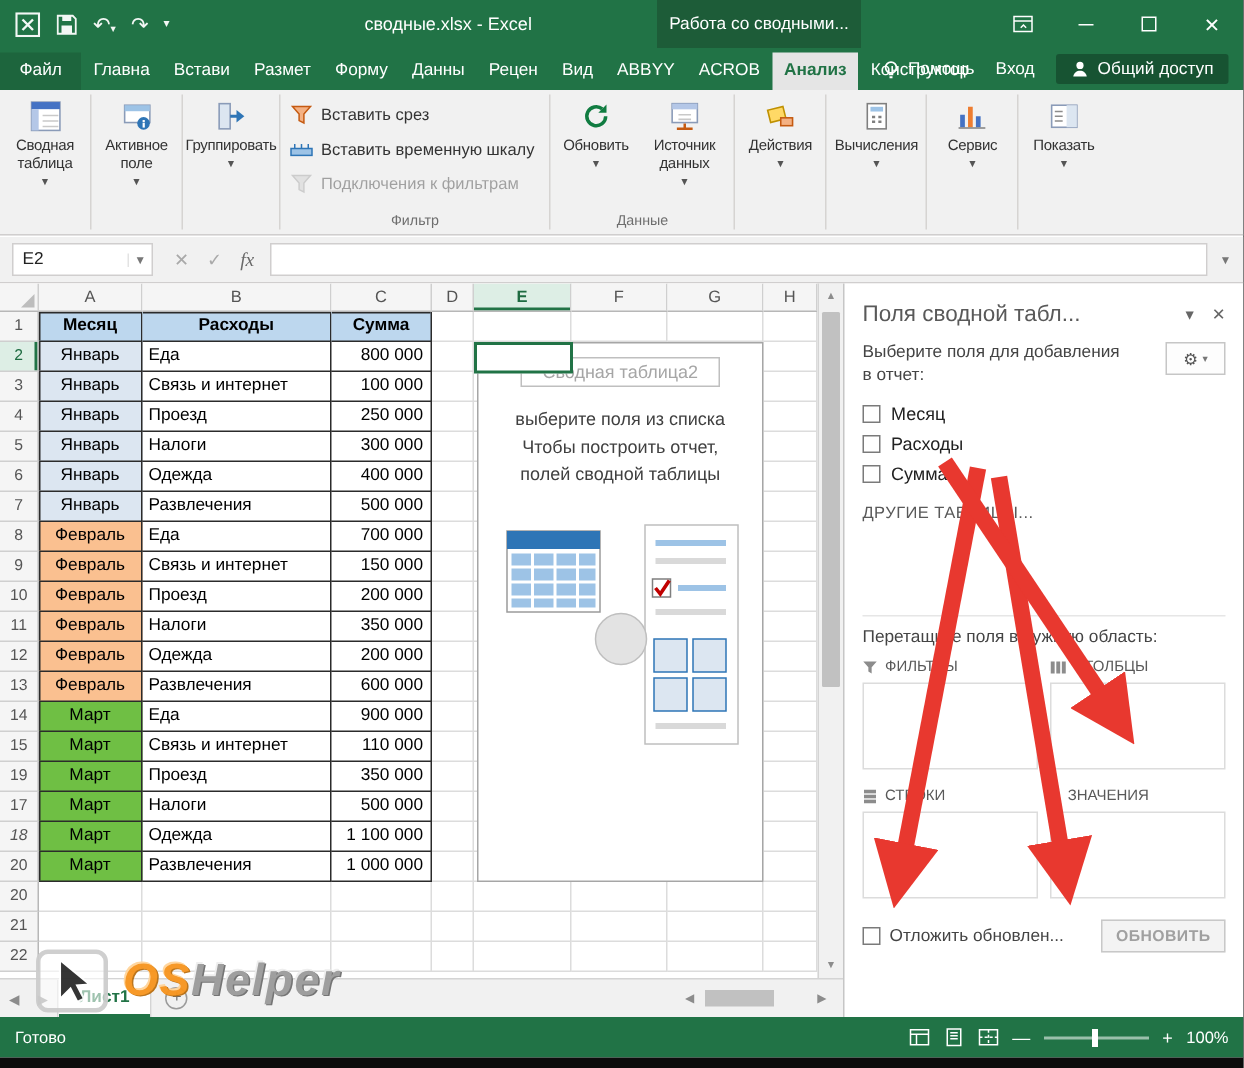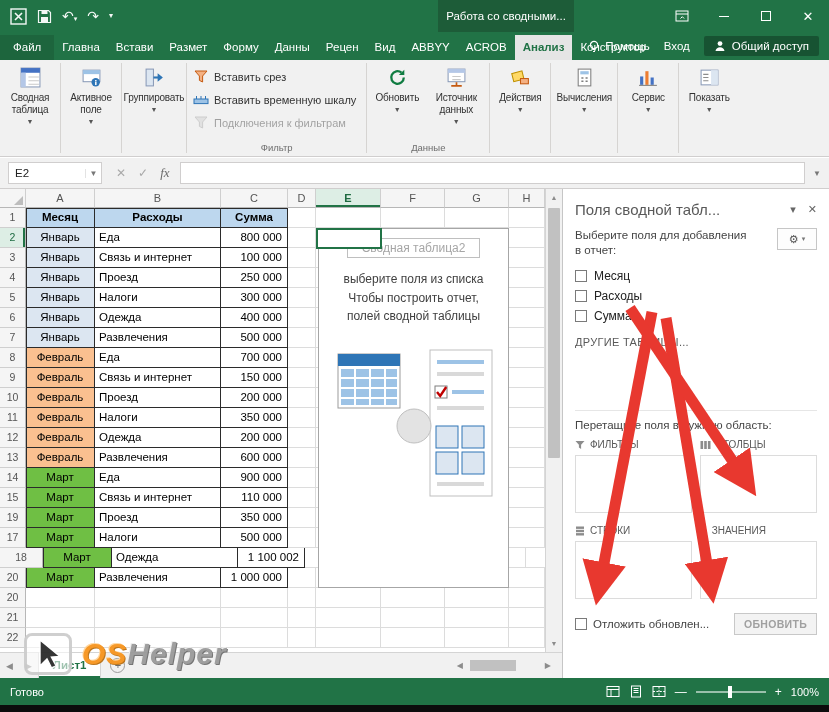"сводные.xlsx - Excel" div.doc-title { html: none -> <div>сводные.xlsx - Excel</div> }
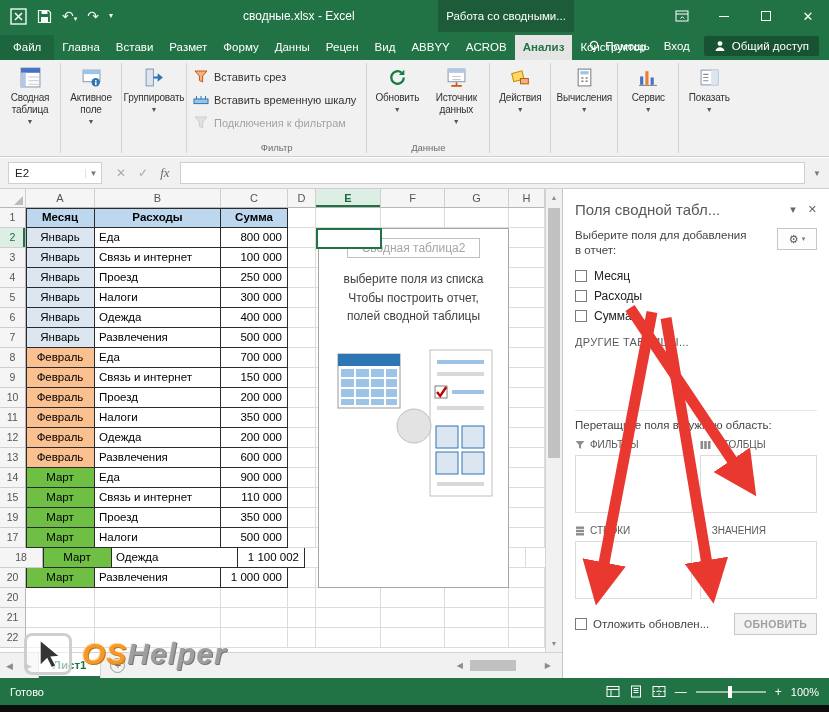"18" div.rh { font-style: none -> italic; width: 43px -> 26px }
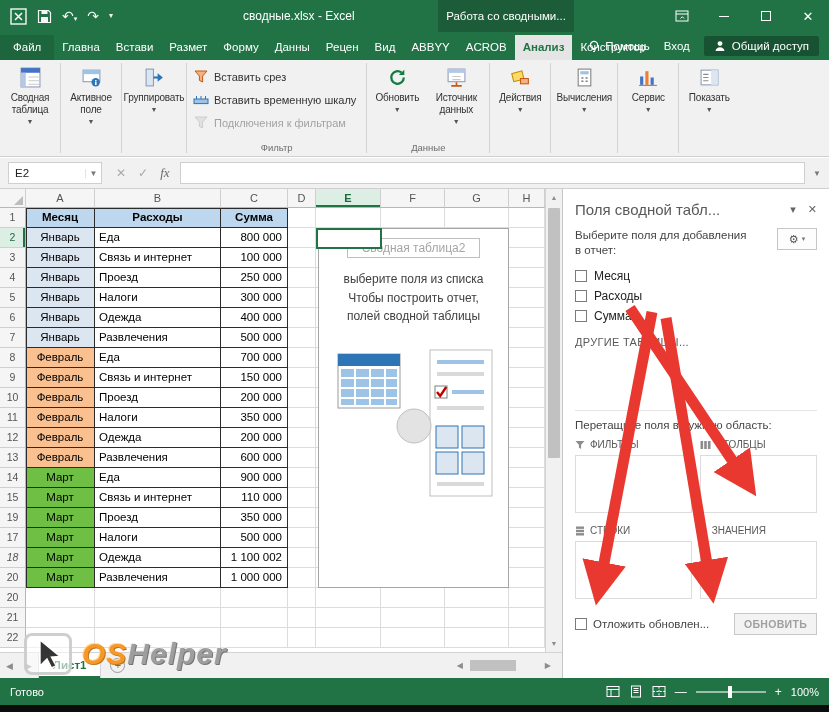"1 100 002" div.sc { text: 1 100 002 -> 1 100 000 }
